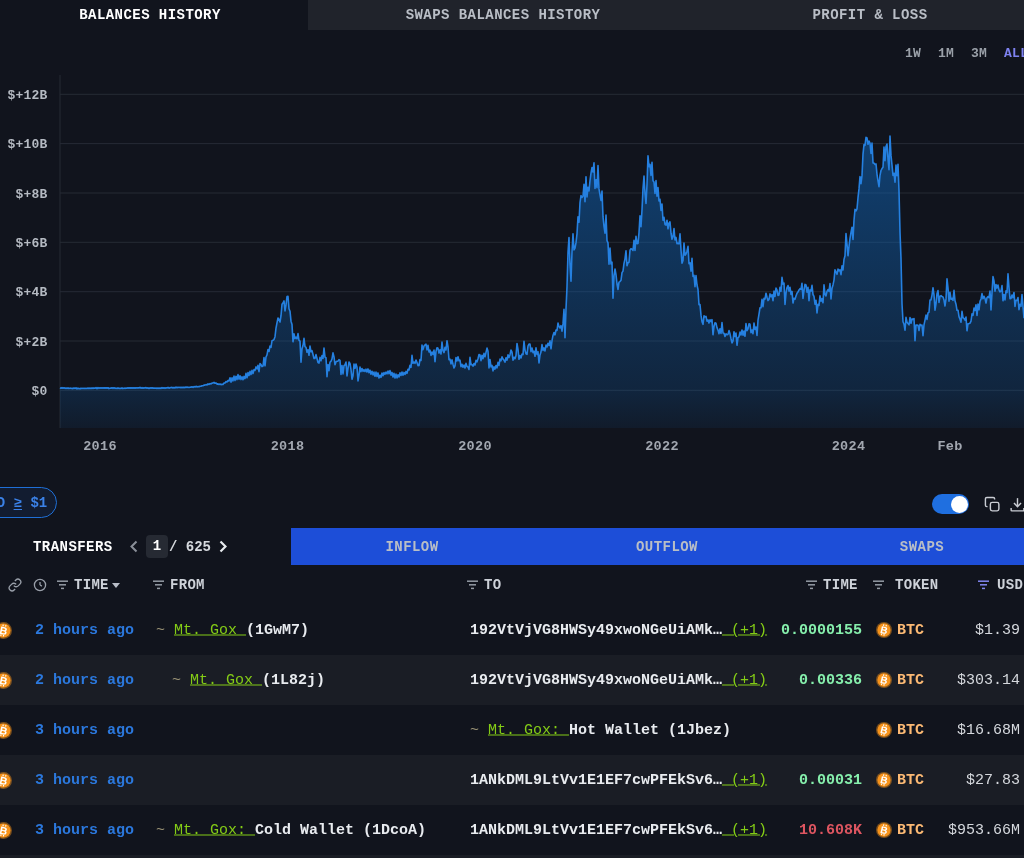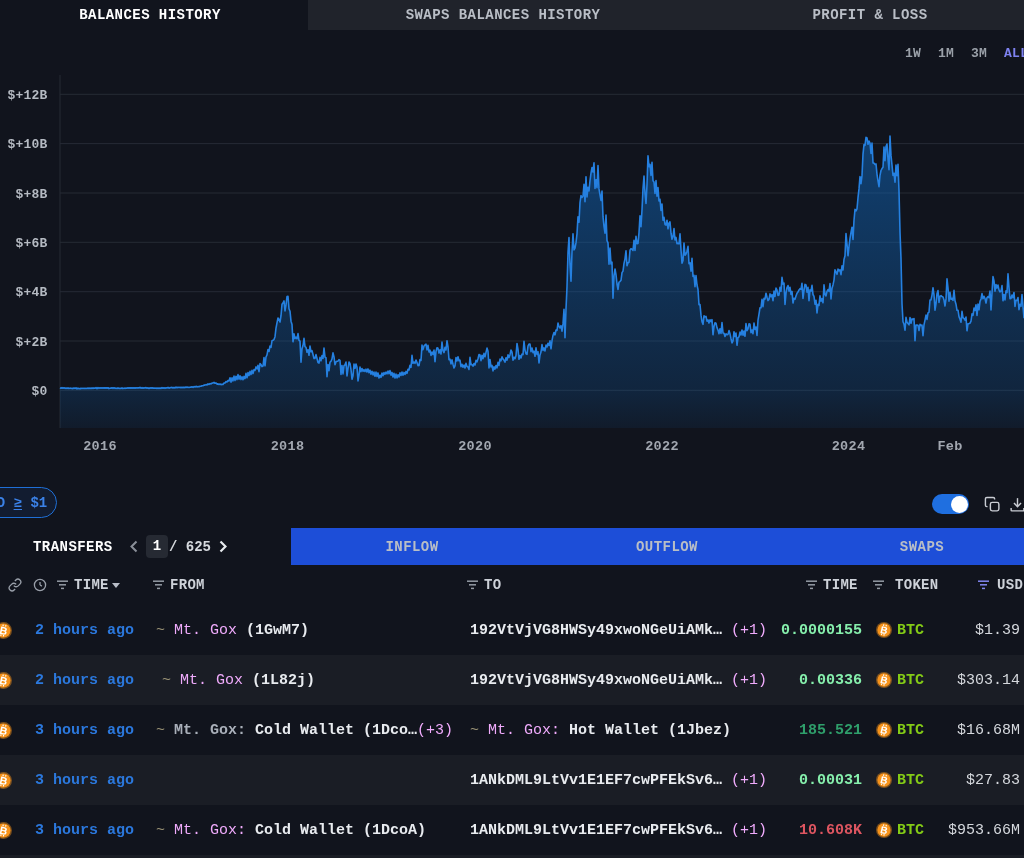"Mt. Gox" .cell .g { color: #f0abfc -> #84cc16; text-decoration: none -> underline }
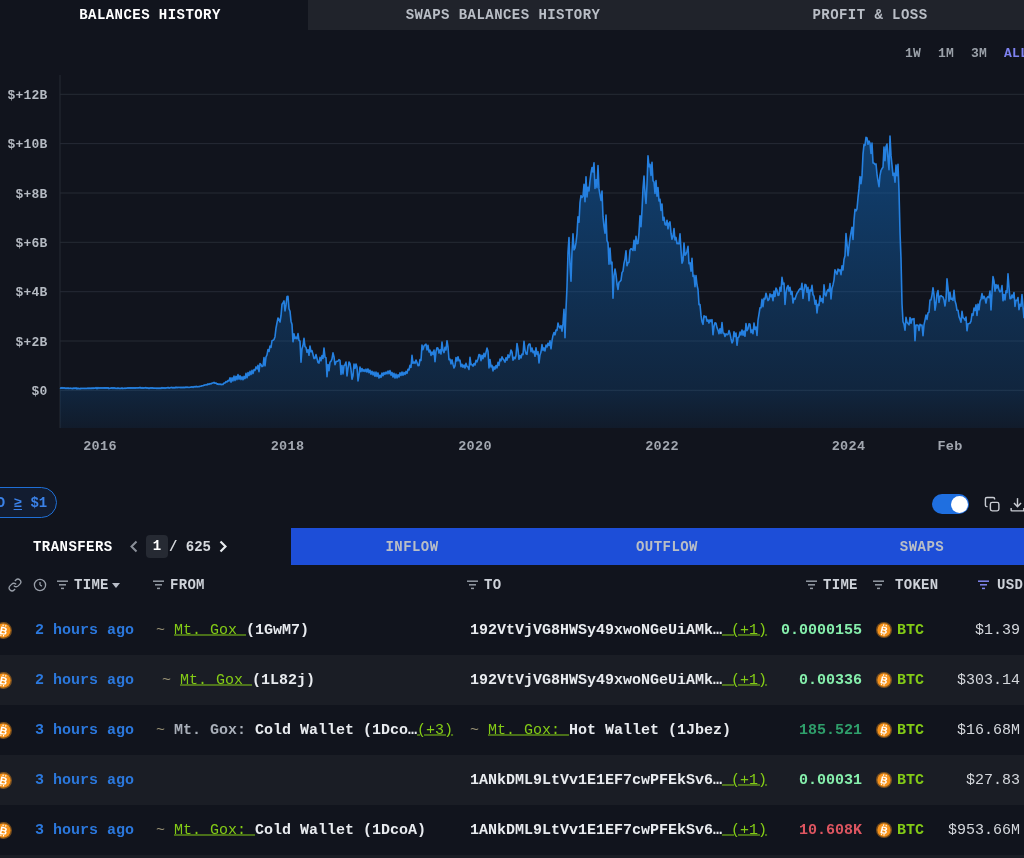"BTC" .tok { color: #84cc16 -> #fdba74 }
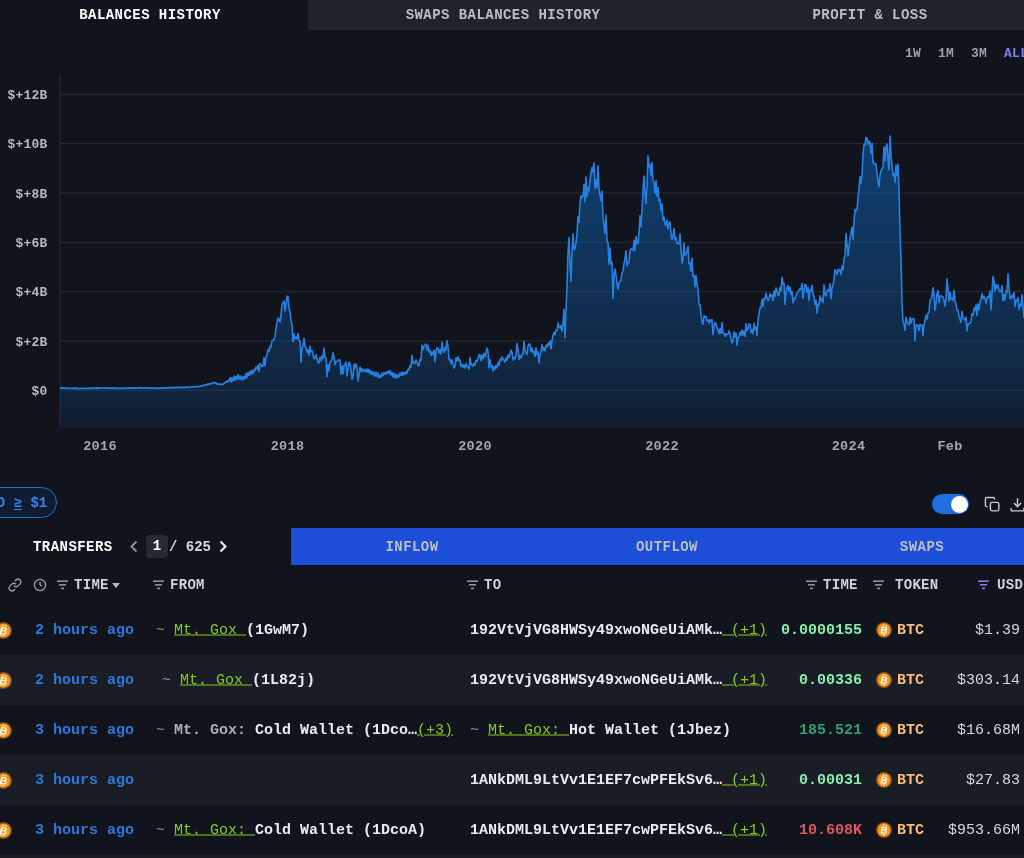"~ Mt. Gox (1L82j)" span.cell { left: 162px -> 172px }
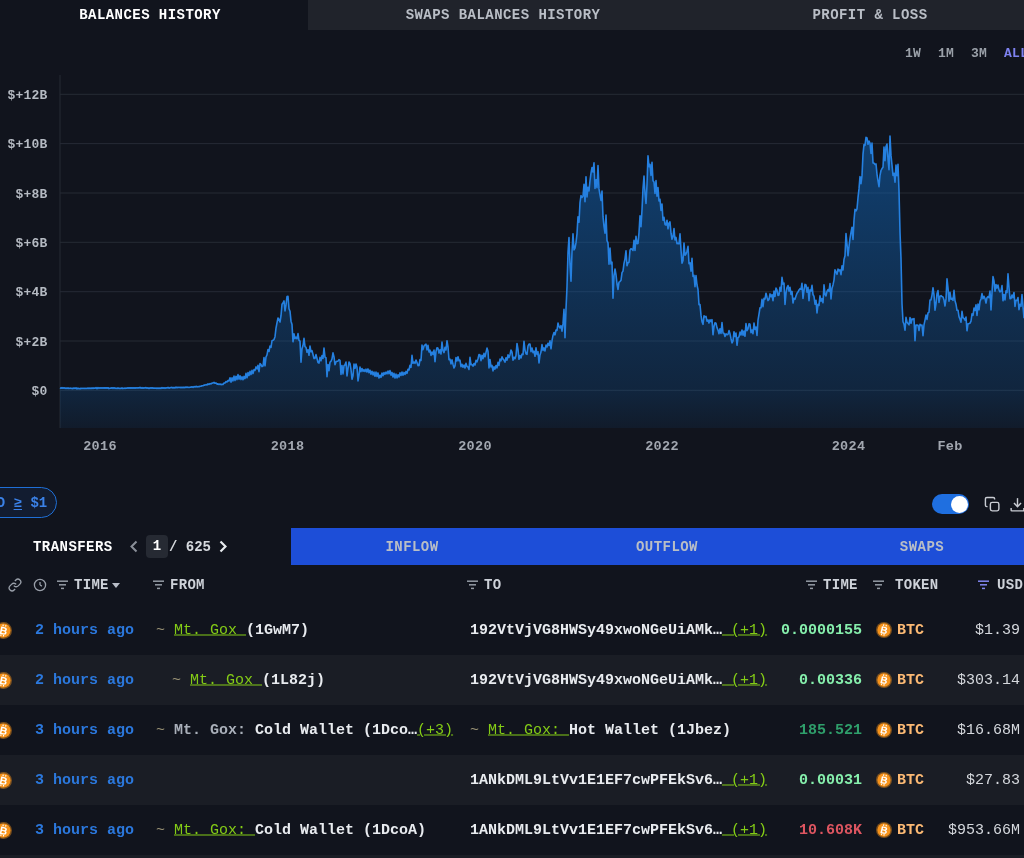"~ Mt. Gox: Cold Wallet (1Dco…(+3)" span.cell { html: <span><span>~ </span><span>Mt. Gox: </span><span>Cold Wallet (1Dco…</span><span>(+3)</span></span> -> none }
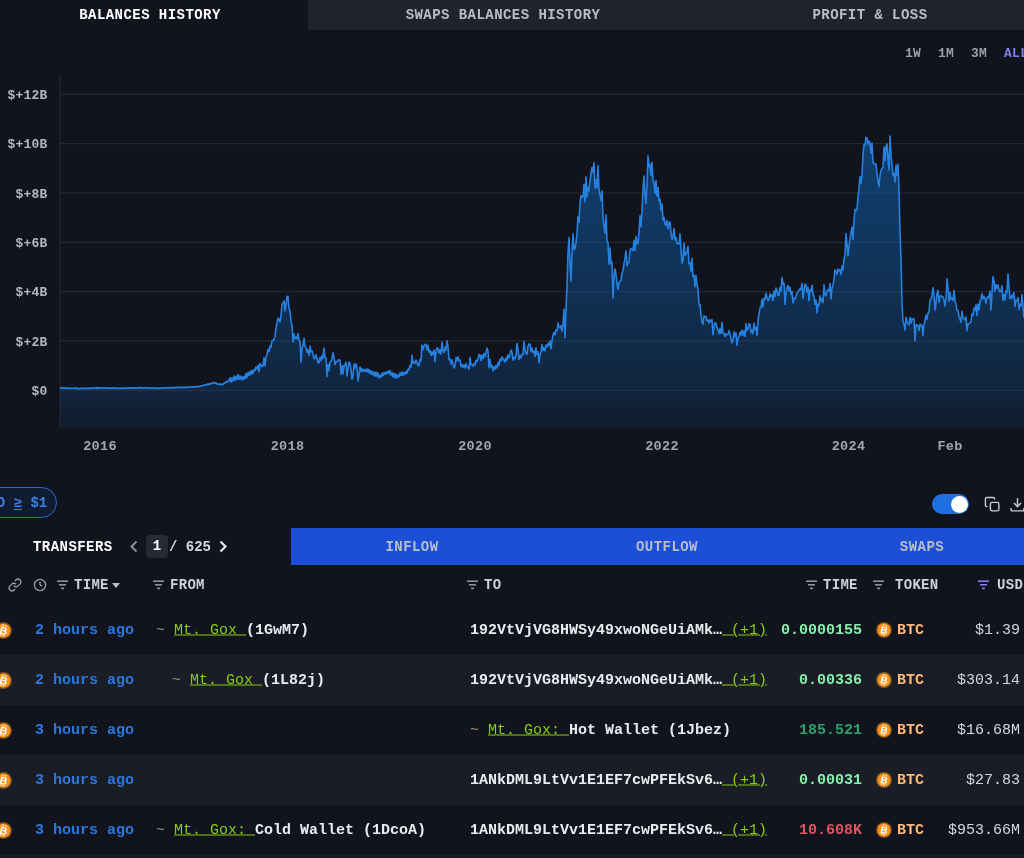"185.521" span.val { html: <span>185.521</span> -> none }
